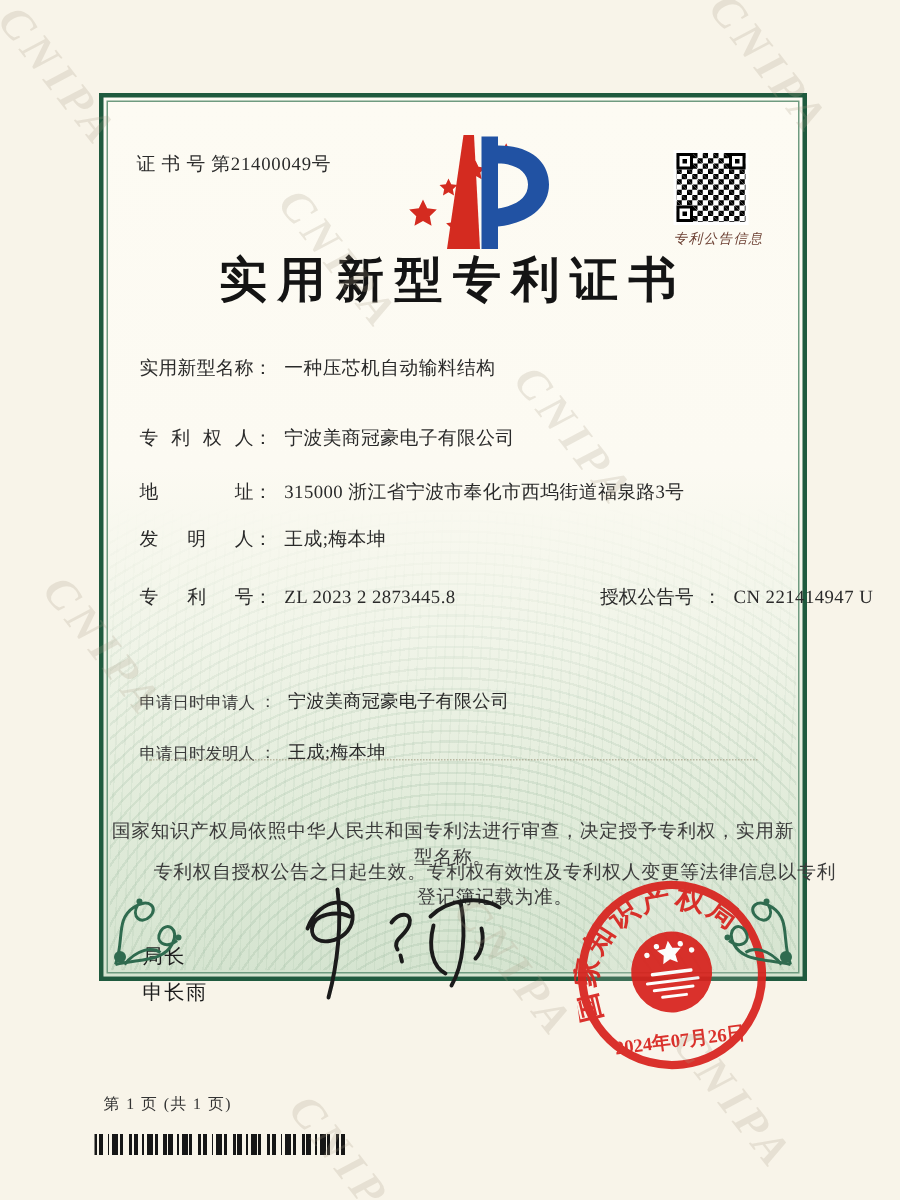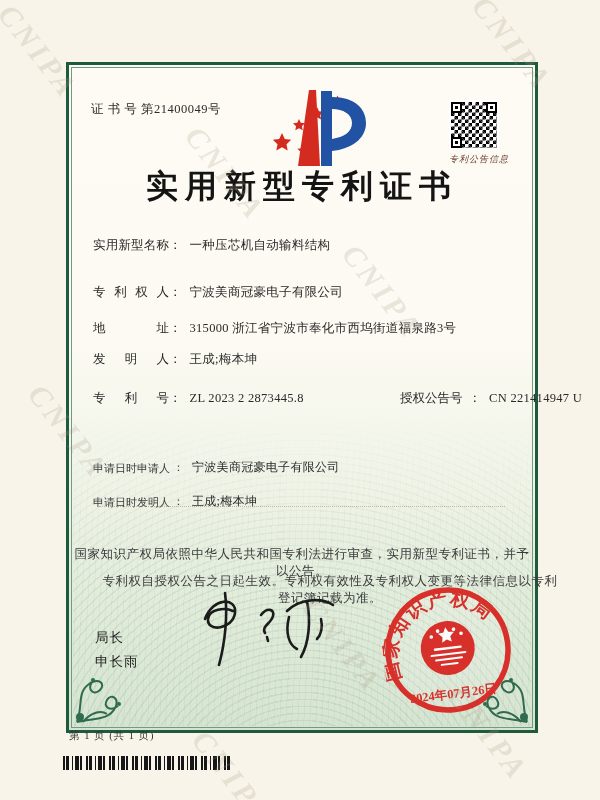"证 书 号 第21400049号" .frame { height: 671px -> 592px }
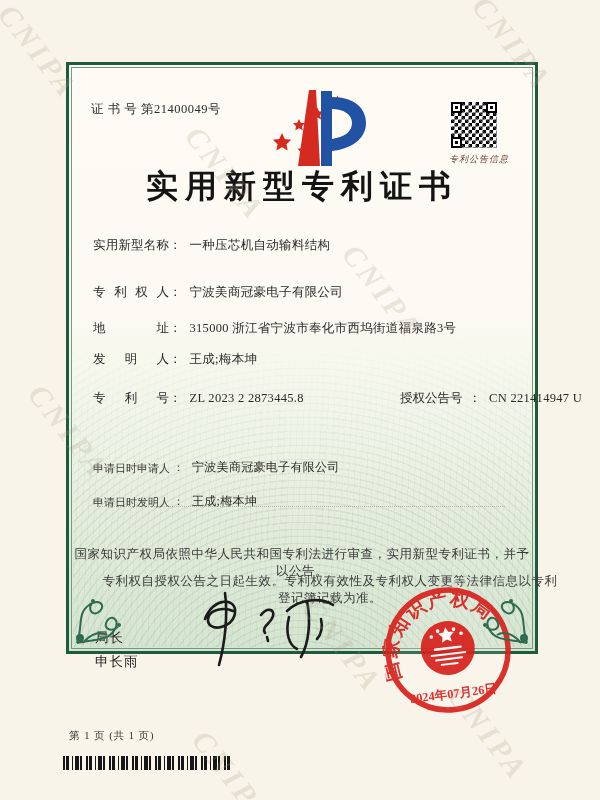"国家知识产权局依照中华人民共和国专利法进行审查，实用新型专利证书，并予以公告。" div.body-line { text: 实用新型专利证书，并予以公告 -> 决定授予专利权，实用新型名称 }
